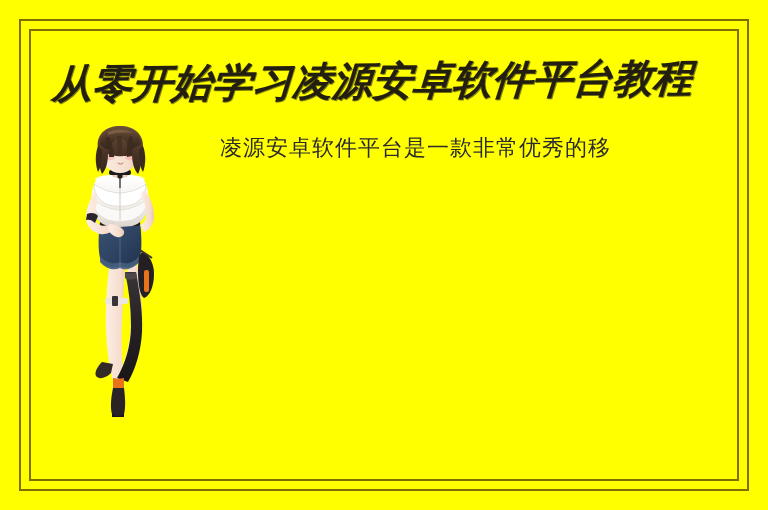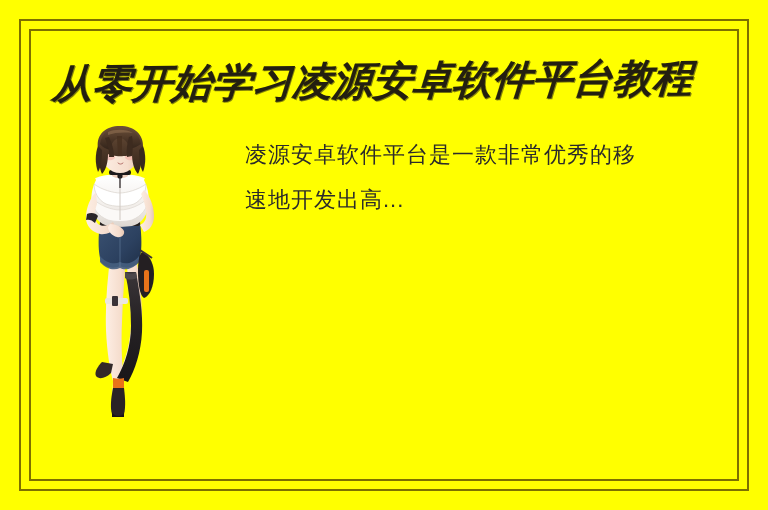"凌源安卓软件平台是一款非常优秀的移" .body-text { margin-left: 25px -> none; top: 132px -> 125px }
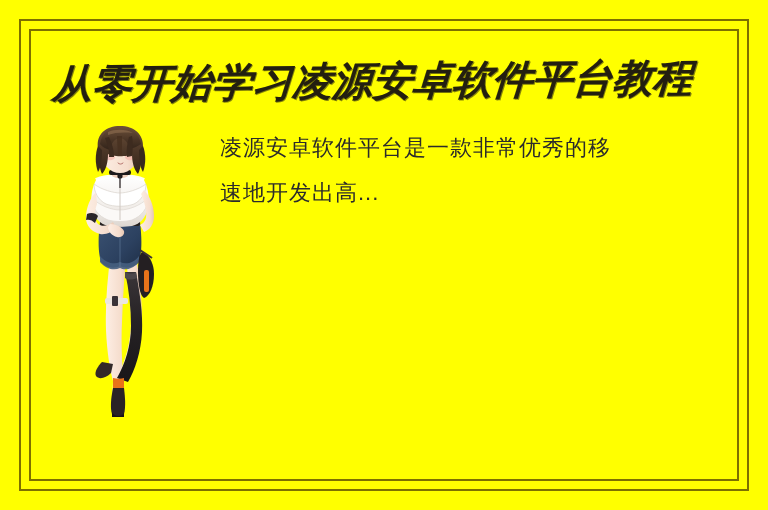"速地开发出高..." div { html: <div>速地开发出高...</div> -> none }
